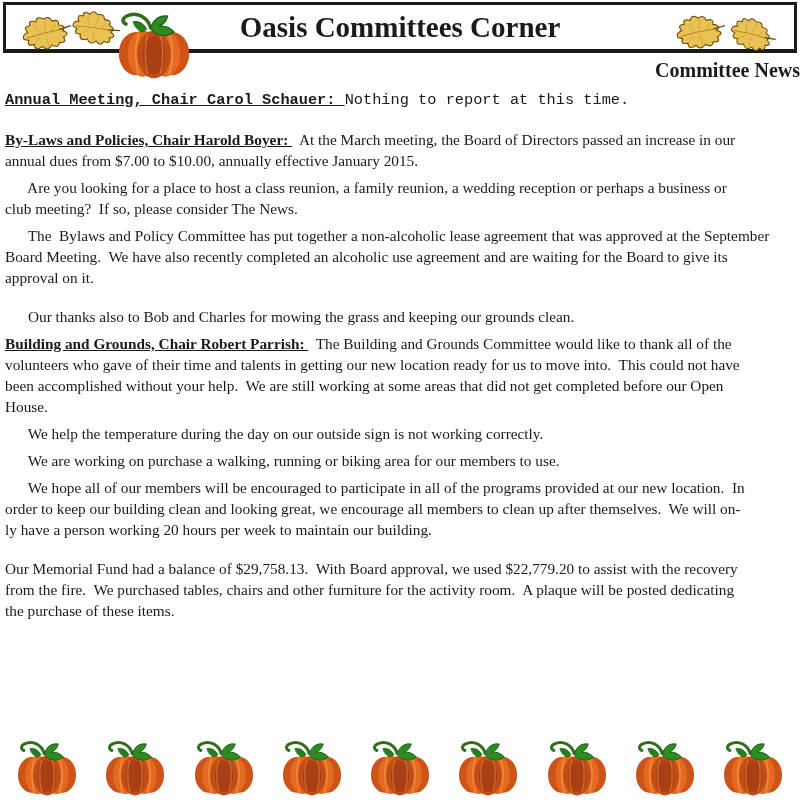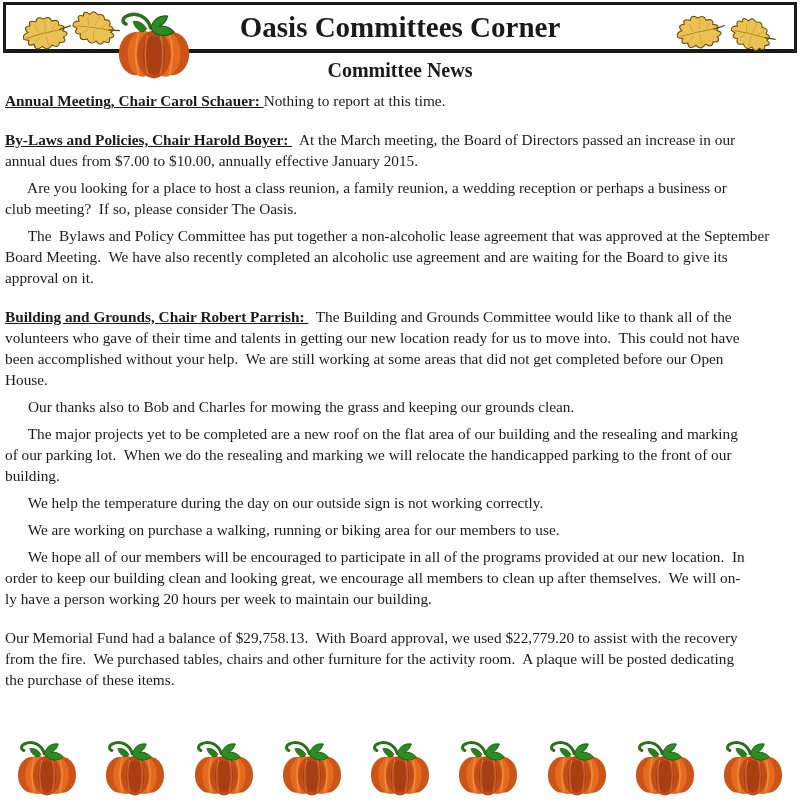"Committee News" .subtitle { text-align: center -> right }
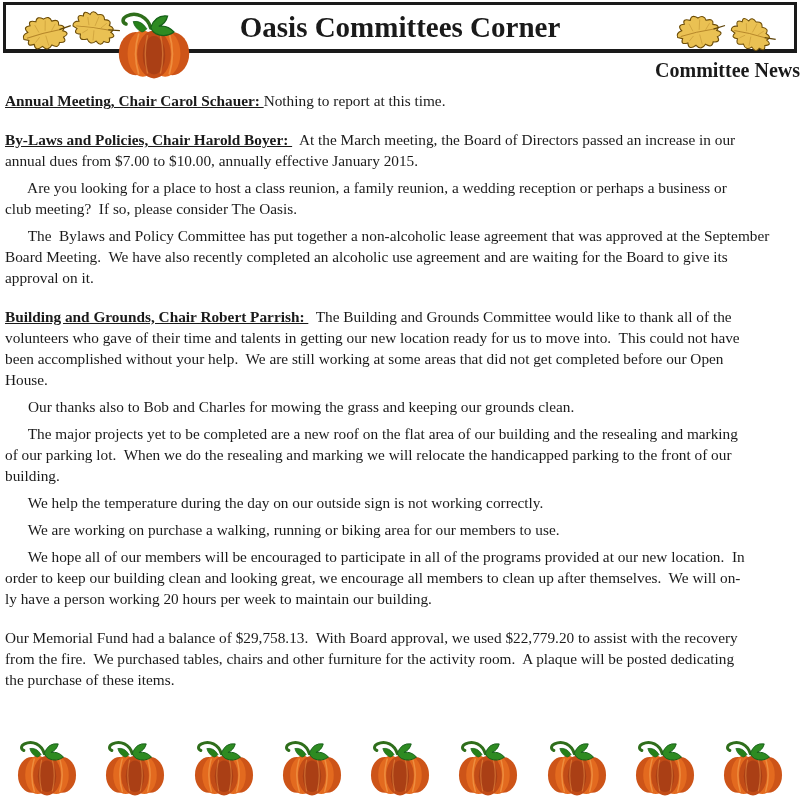"Annual Meeting, Chair Carol Schauer:" .section:first-child { font-family: none -> Liberation Mono, monospace }
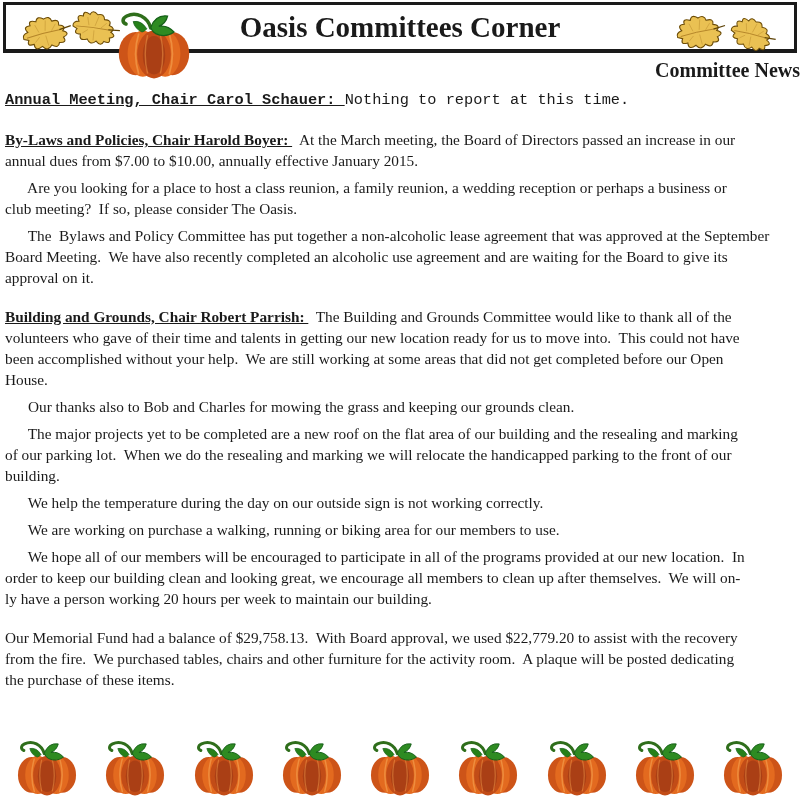"Are you looking for a" p.para { text: Oasis -> News }
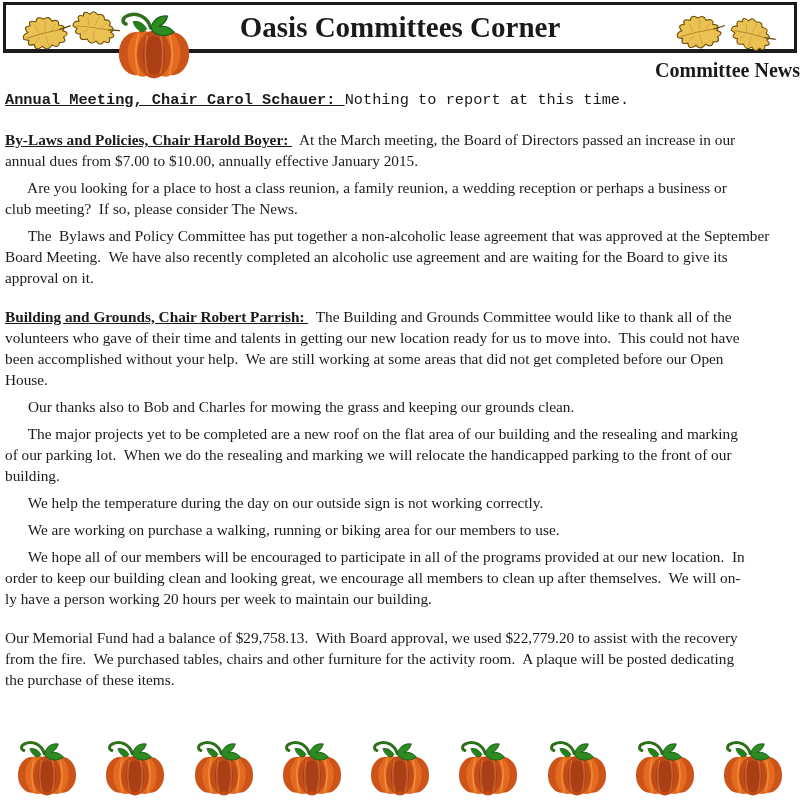"Building and Grounds, Chair Robert" p.para { order: before "Our thanks also to Bob" -> after "Our thanks also to Bob" }
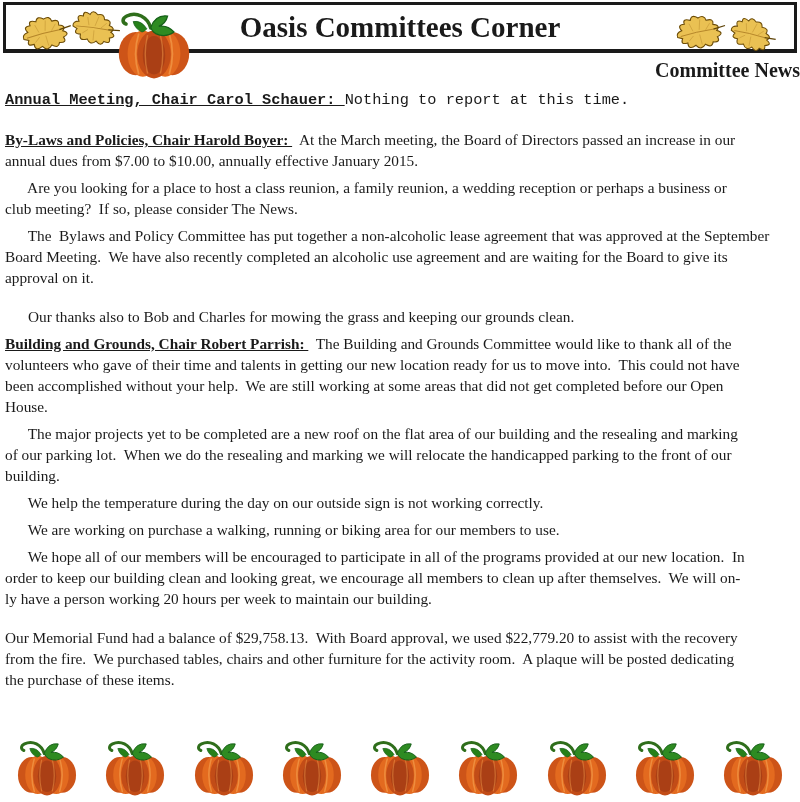"The major projects yet to" p.para { html: <p> The major projects yet to be completed are a new roof on the flat area of our building and the resealing and marking of our parking lot. When we do the resealing and marking we will relocate the handicapped parking to the front of our building.</p> -> none }
